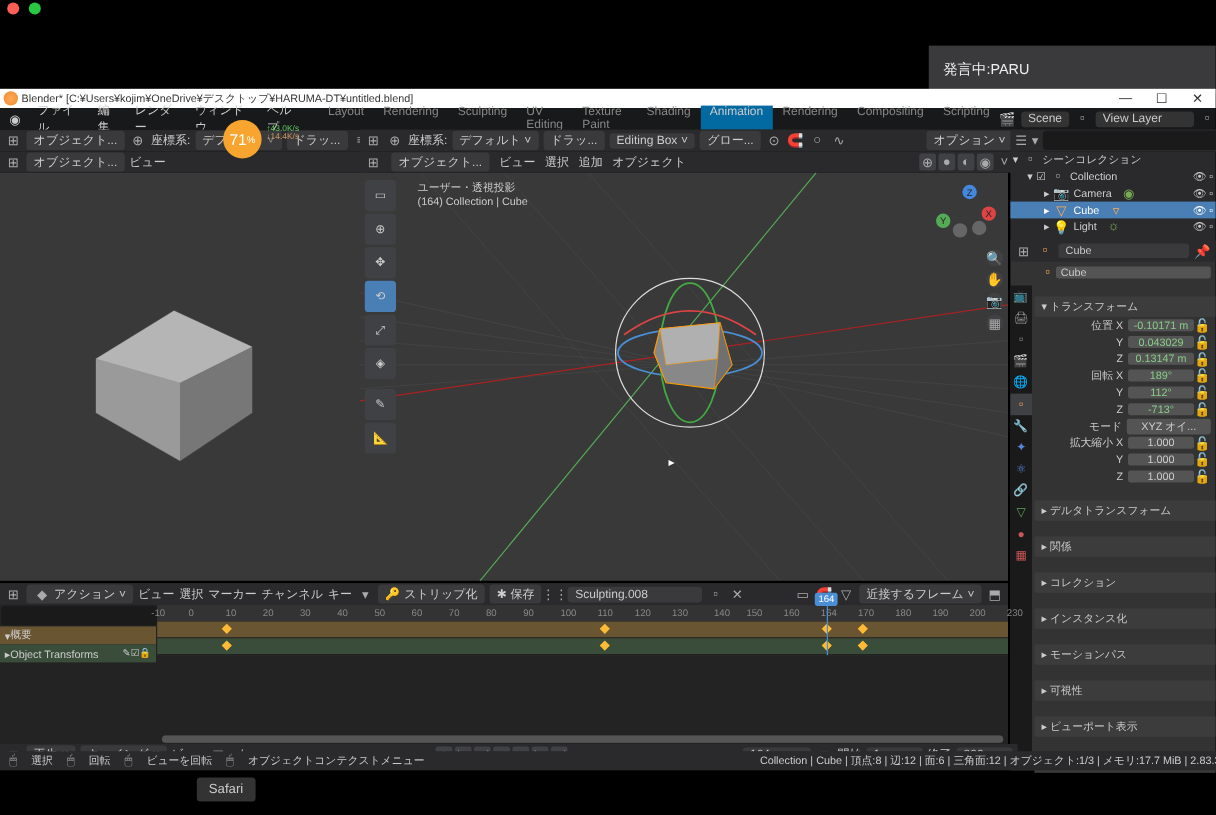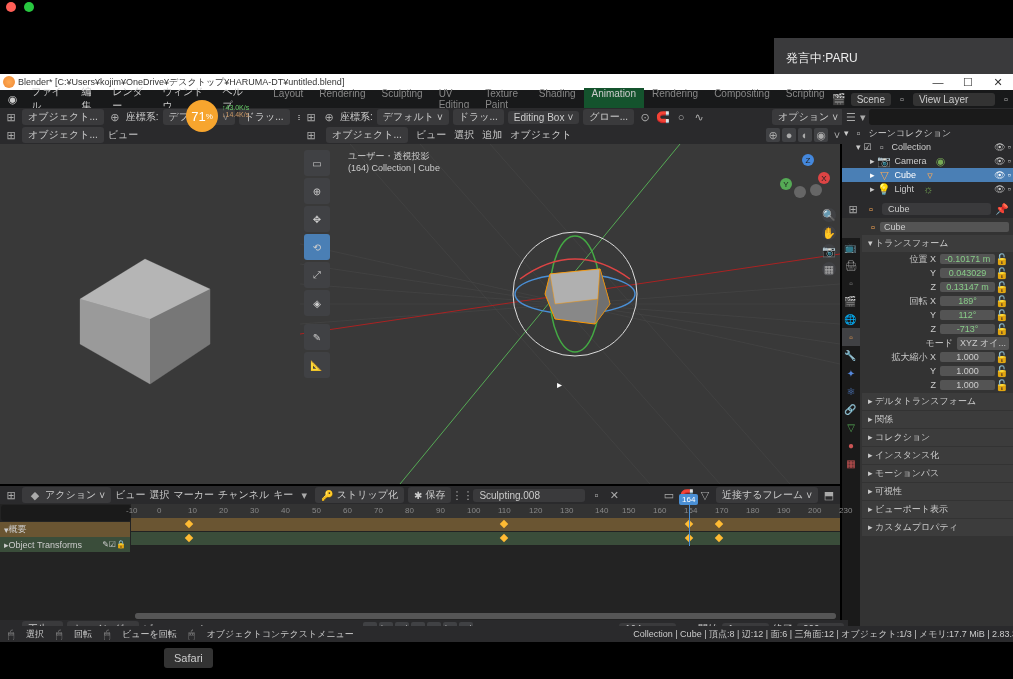"Animation" .tabs>span.active { background: #14532d -> #0369a1 }
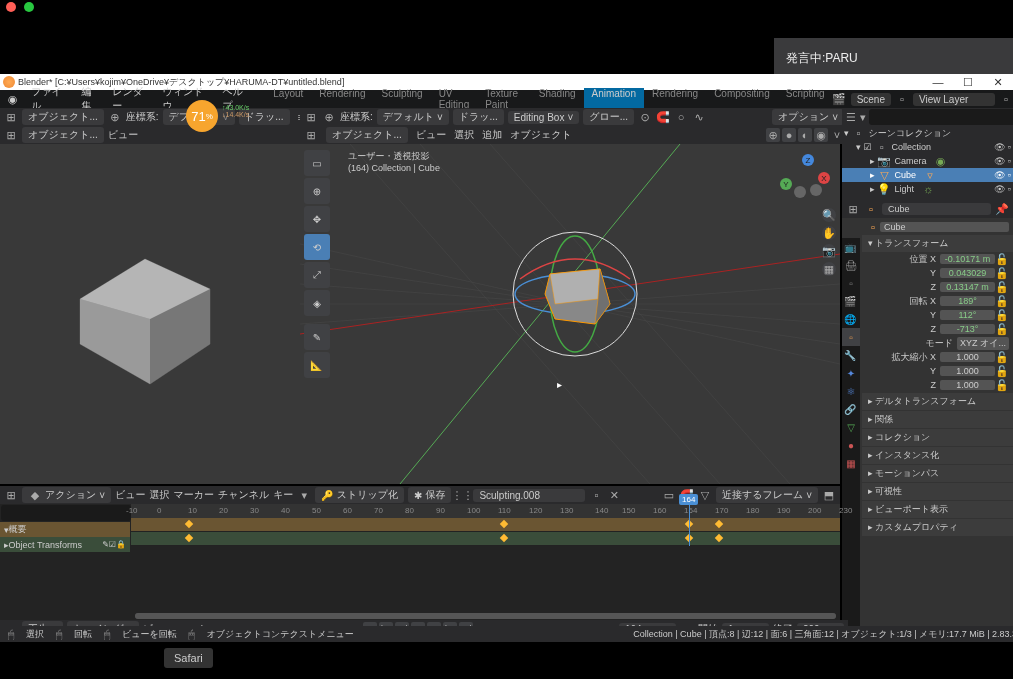"▾ トランスフォーム" .prop-section { margin-top: 1px -> 13px }
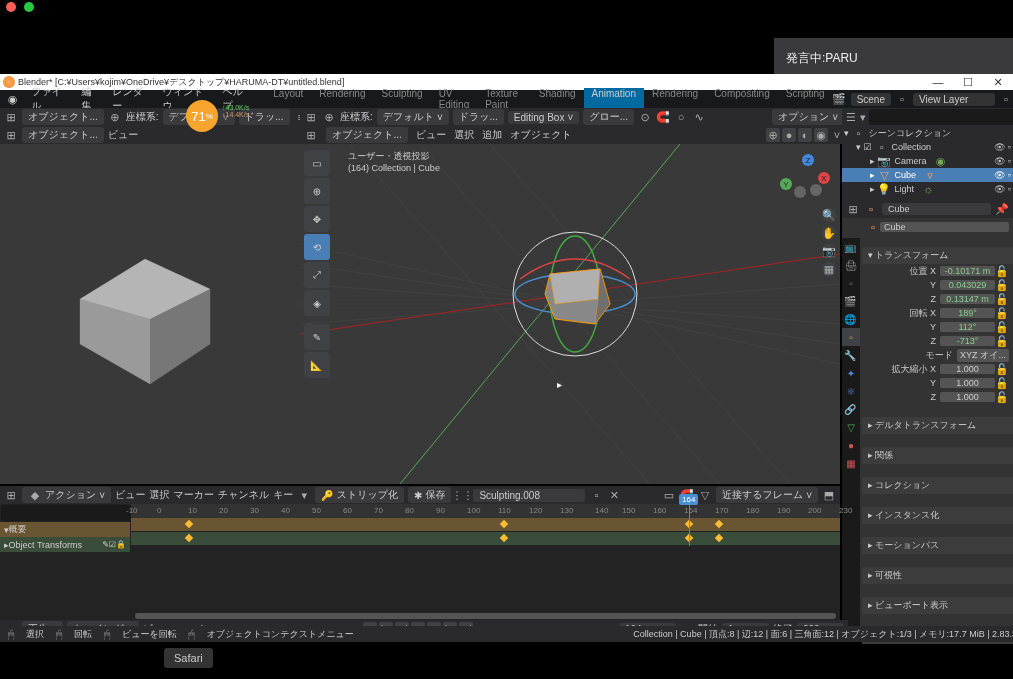"XYZ オイ..." span.val { width: 52px -> 70px }
